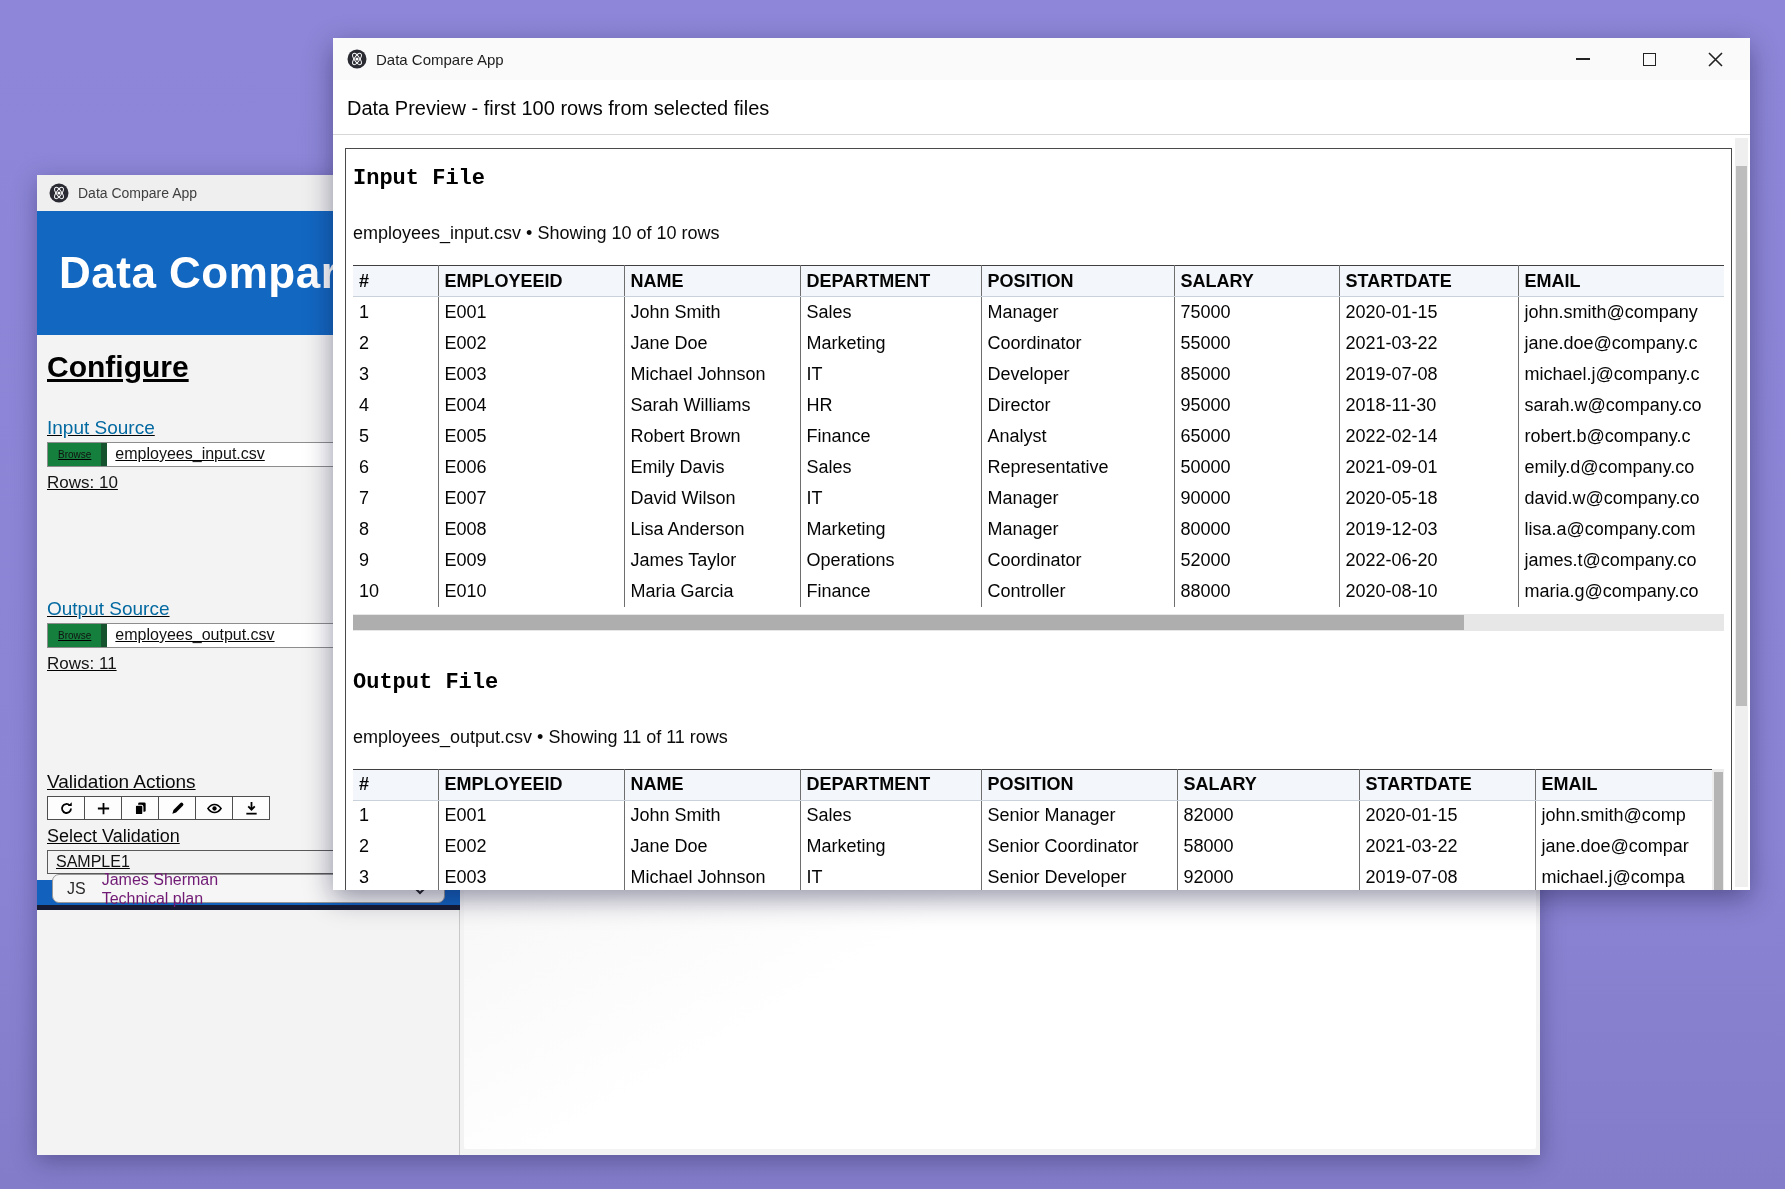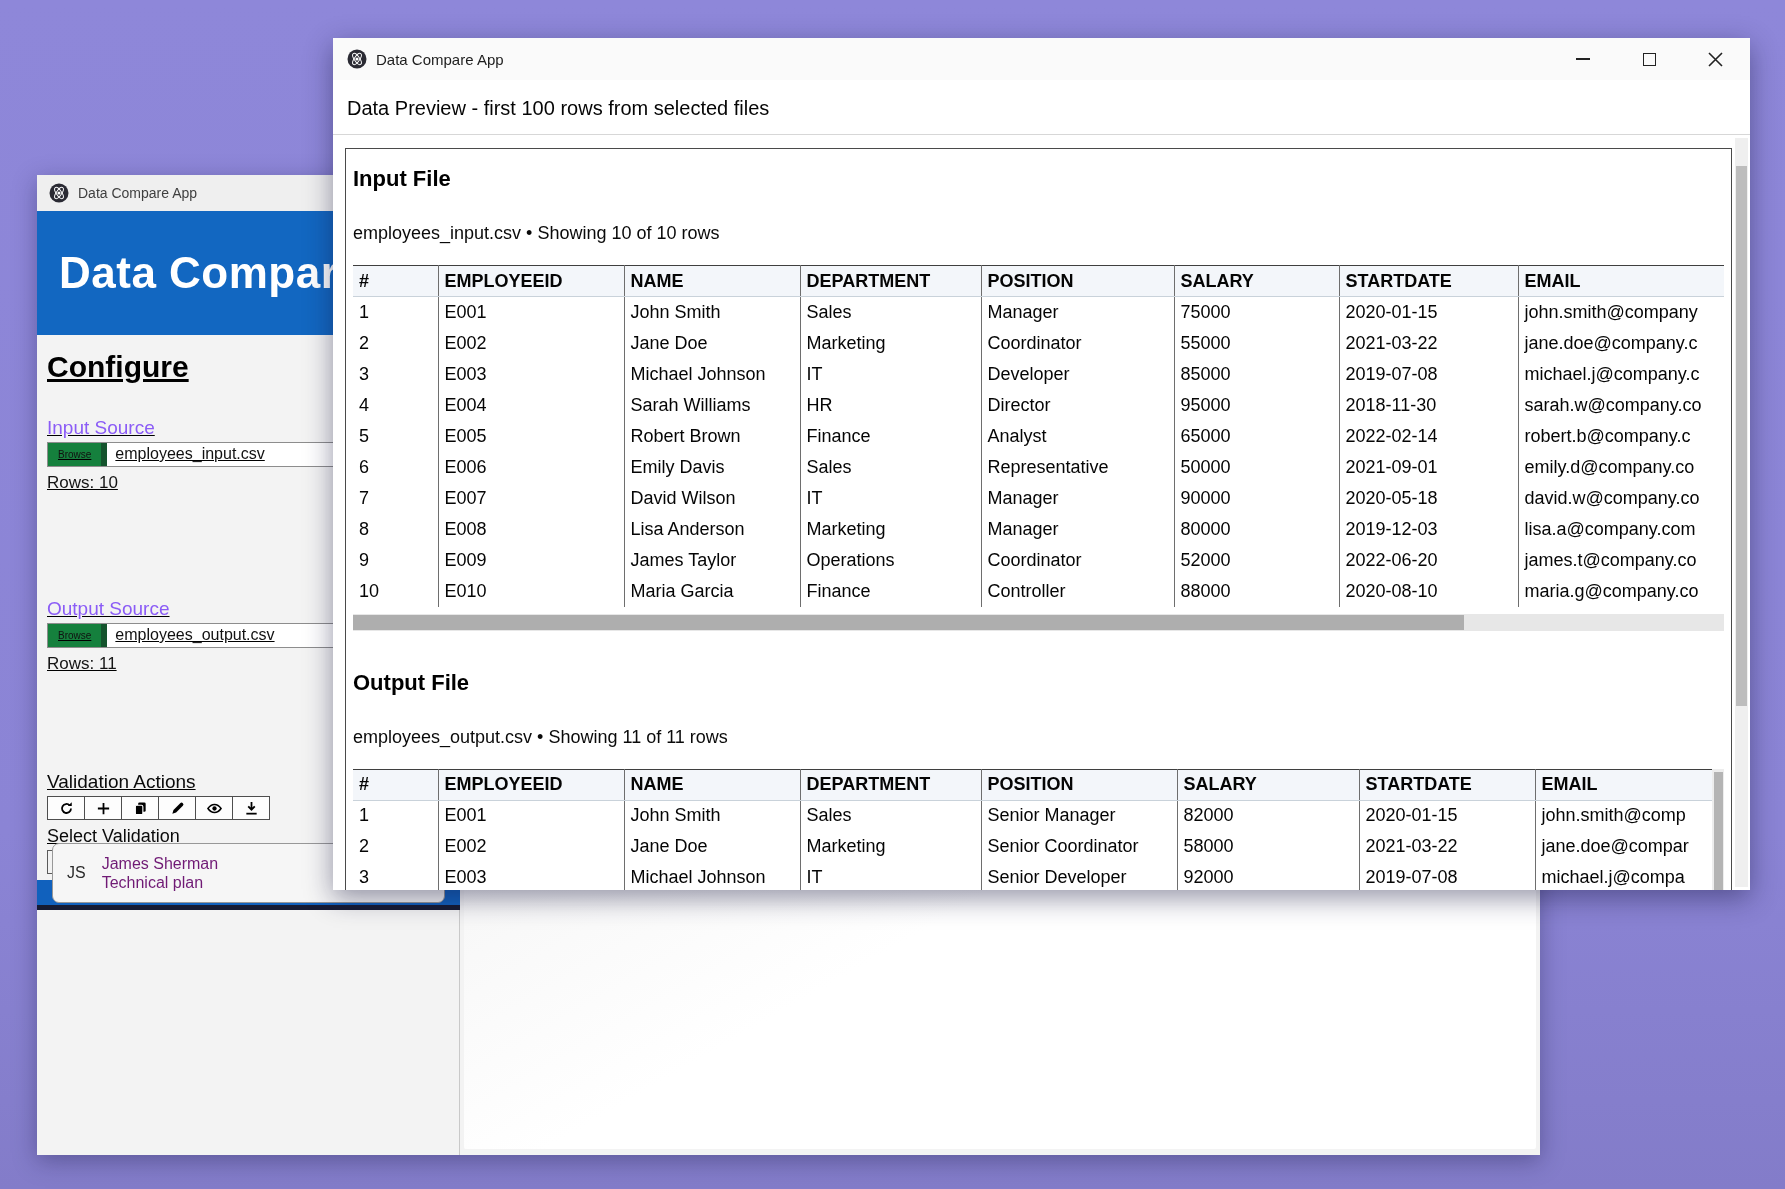"Input File" .sec-heading { font-family: none -> Liberation Mono, monospace }
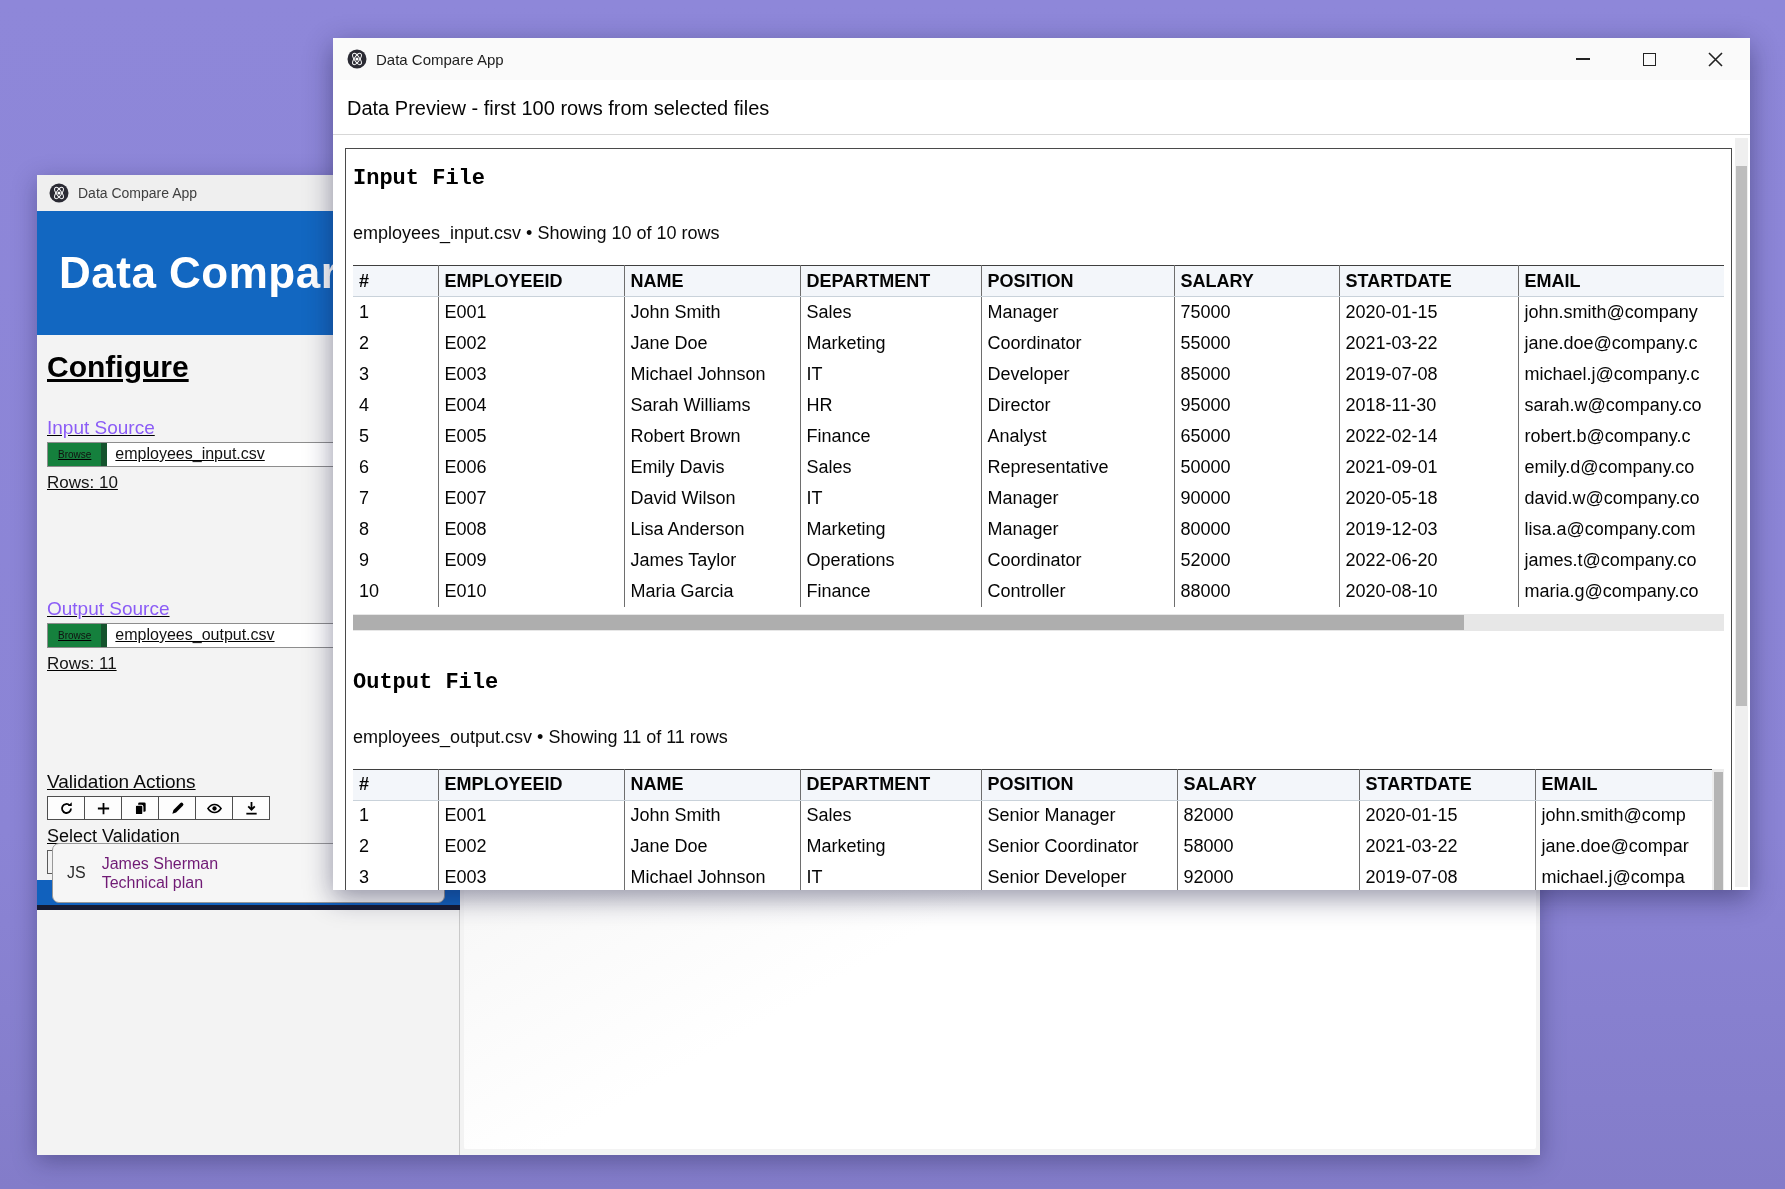"Input Source" .src-label { color: #8b5cf6 -> #0369a1 }
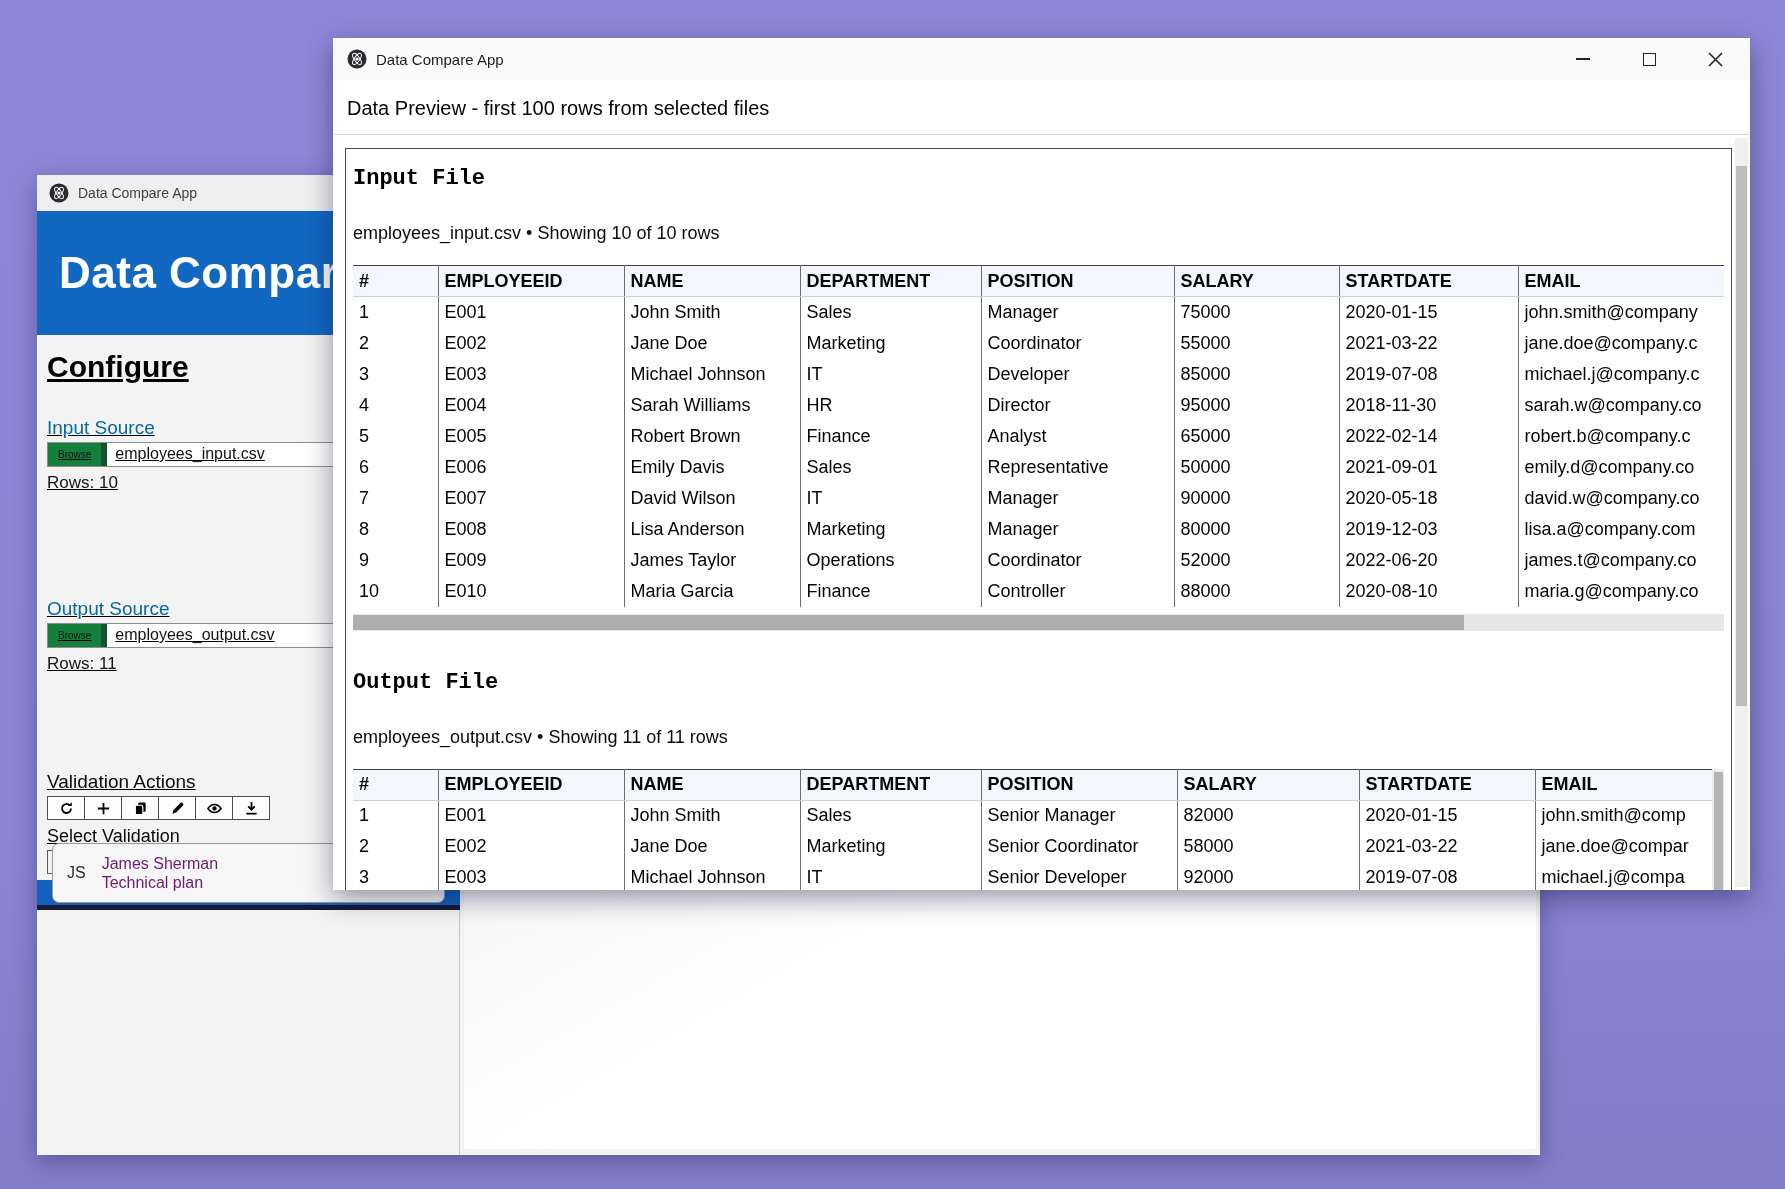"JS" .user-card { height: 60px -> 29px }
